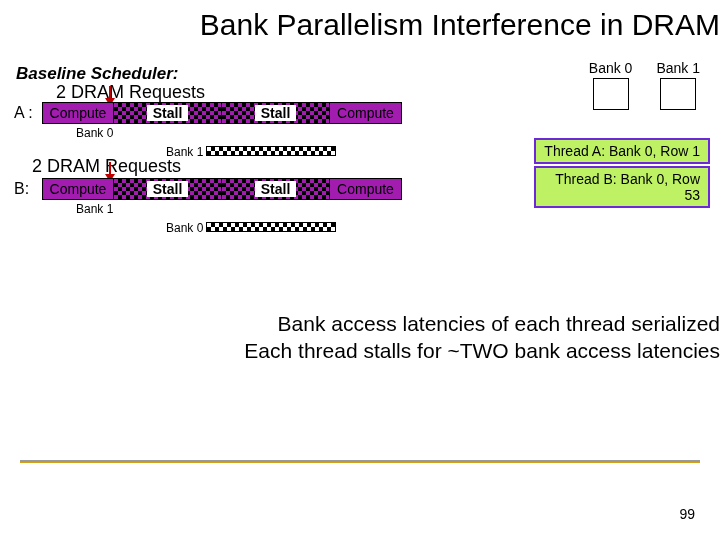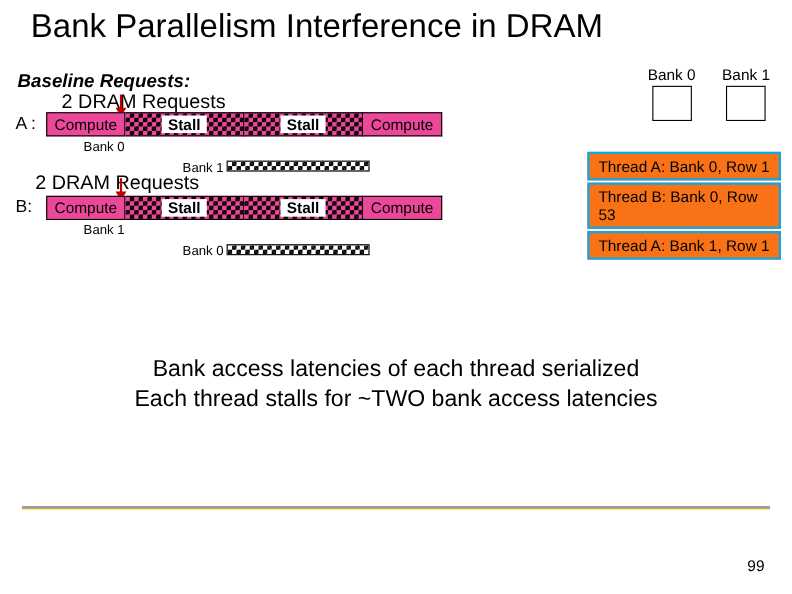"Bank Parallelism Interference in DRAM" * { text-align: none -> right }
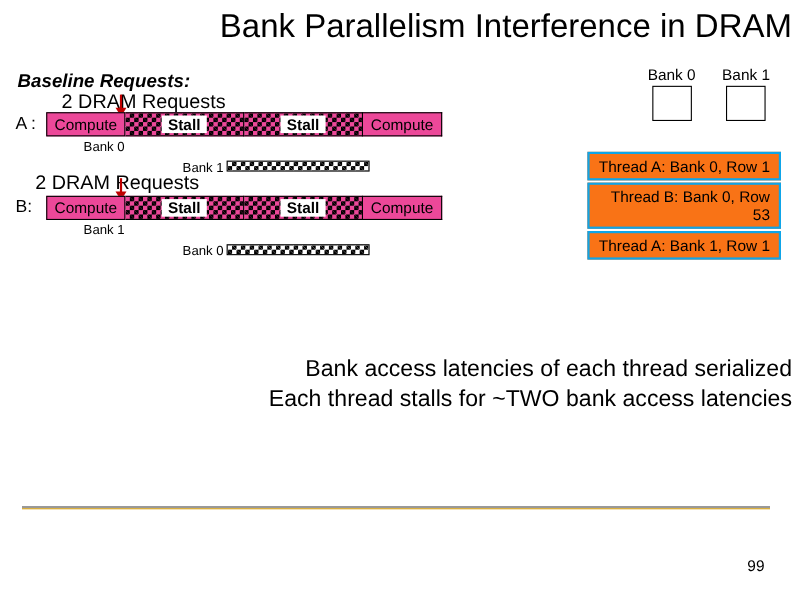"Baseline Requests:" div.subtitle { text: Requests -> Scheduler }
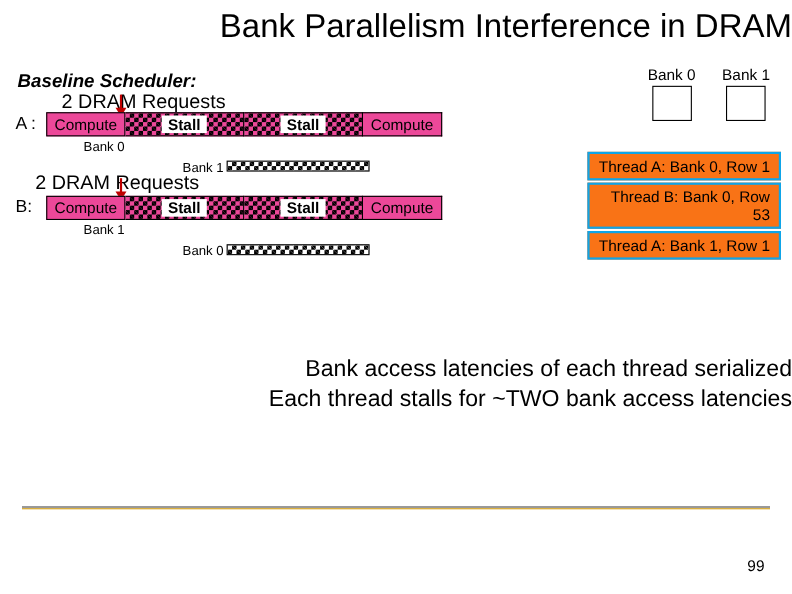"Compute" .seg { background: #ec4899 -> #a21caf }
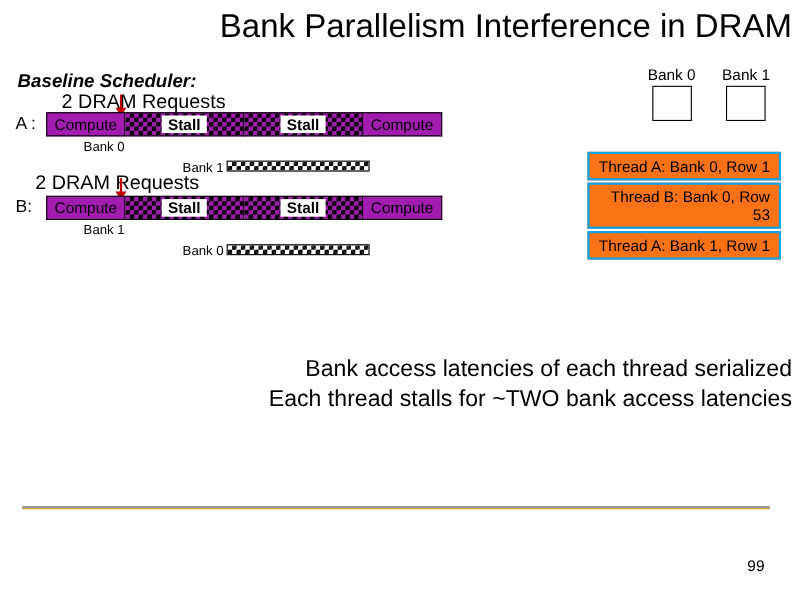"Thread A: Bank 0, Row" .queue-item { background: #f97316 -> #bef264; border: 2px solid #0ea5e9 -> 2px solid #6d28d9 }
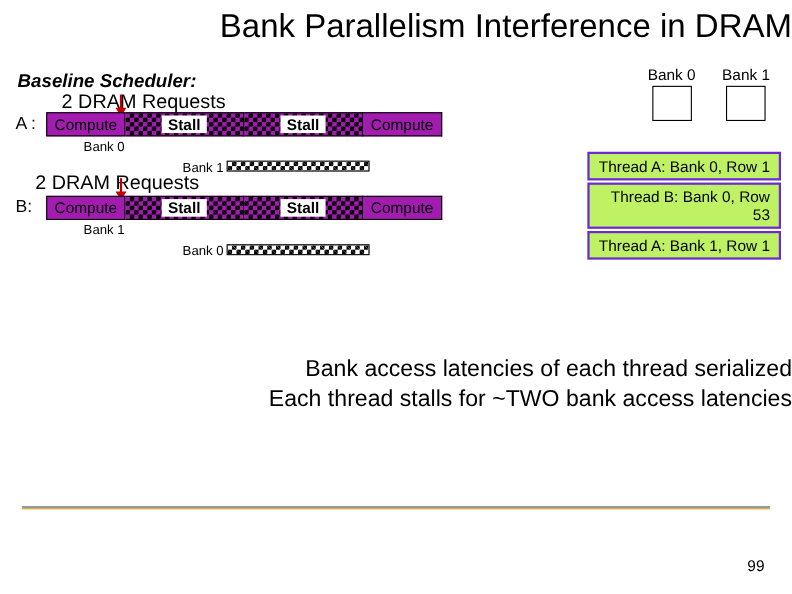"Thread A: Bank 1, Row" div.queue-item { html: <div>Thread A: Bank 1, Row 1</div> -> none }
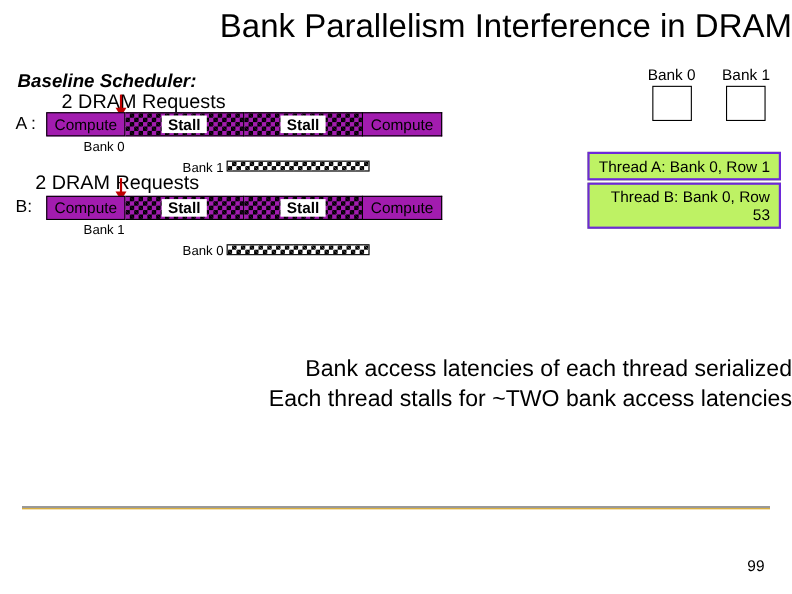"Bank access latencies of each" .summary { margin-top: 12px -> none }
